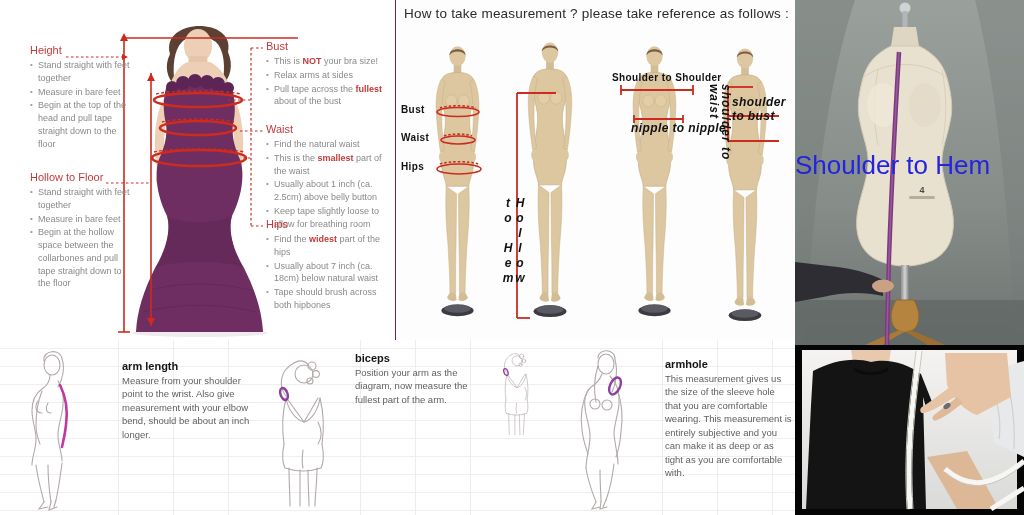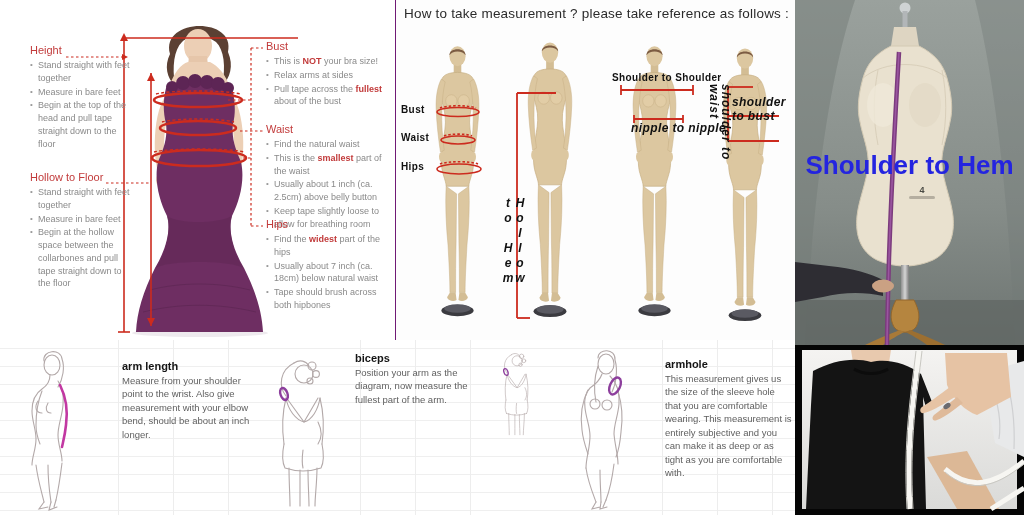"Shoulder to Hem" .caption-blue { font-weight: bold -> normal; text-align: center -> none }
